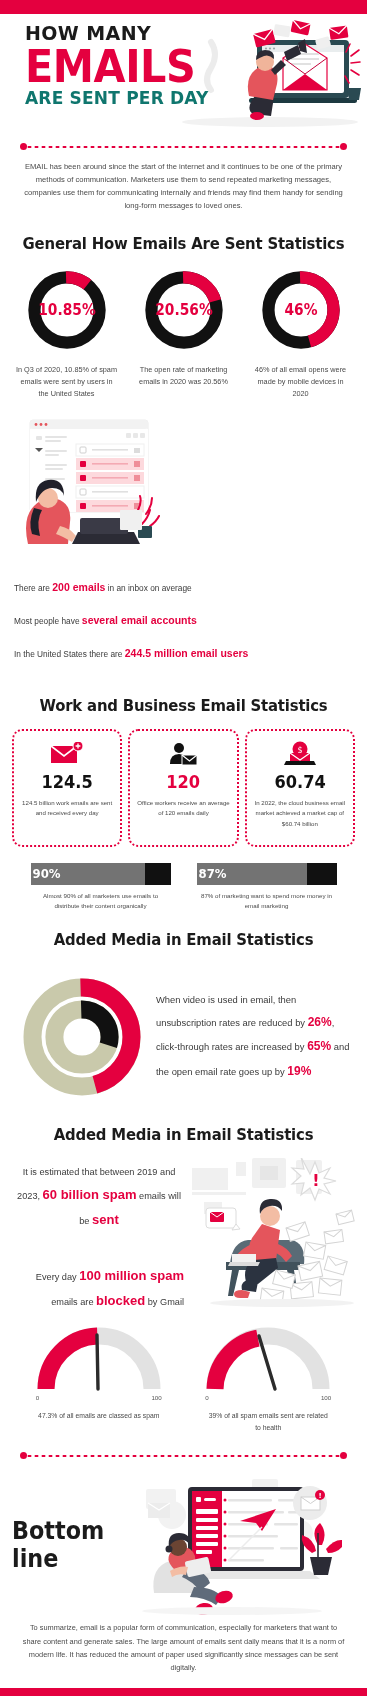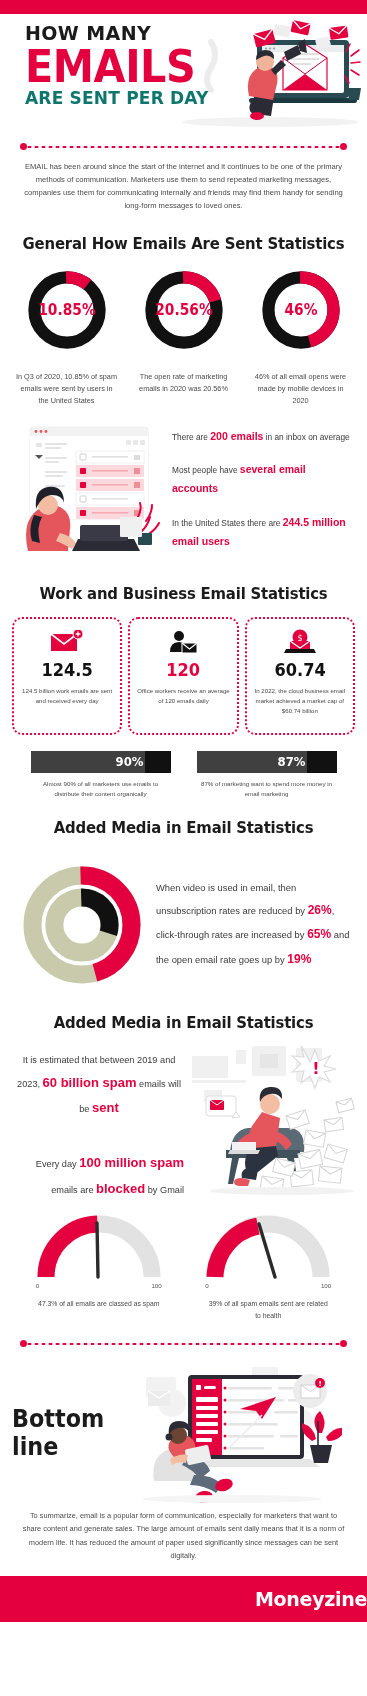"In Q3 of 2020, 10.85%" .donut-cap { margin-top: 18px -> 11px }
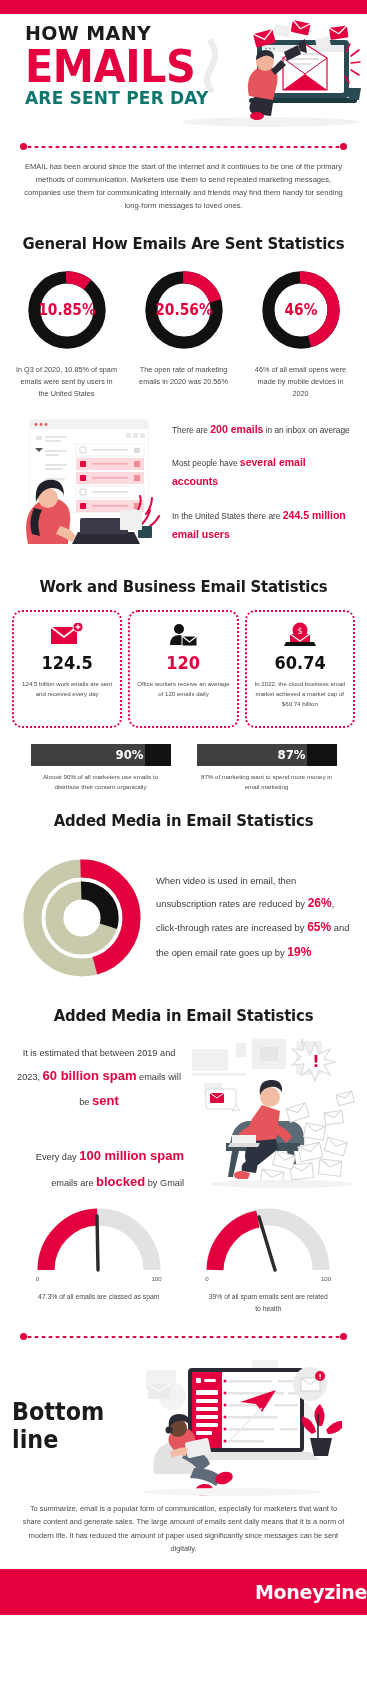"There are 200 emails in" .facts { flex-direction: none -> column }
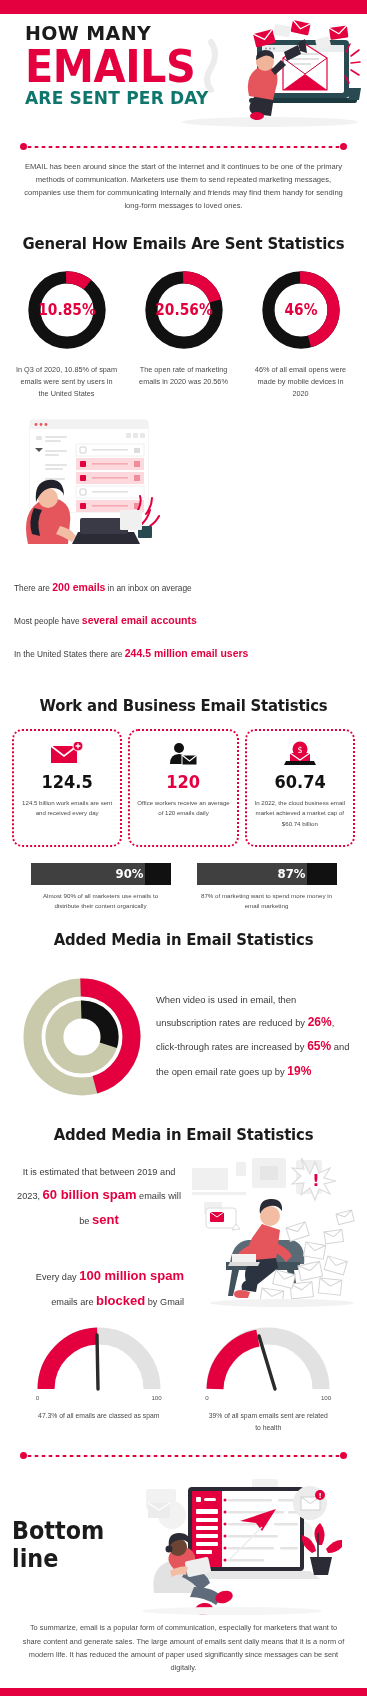"90%" .bar-fill { background: #404040 -> #737373; justify-content: flex-end -> flex-start }
